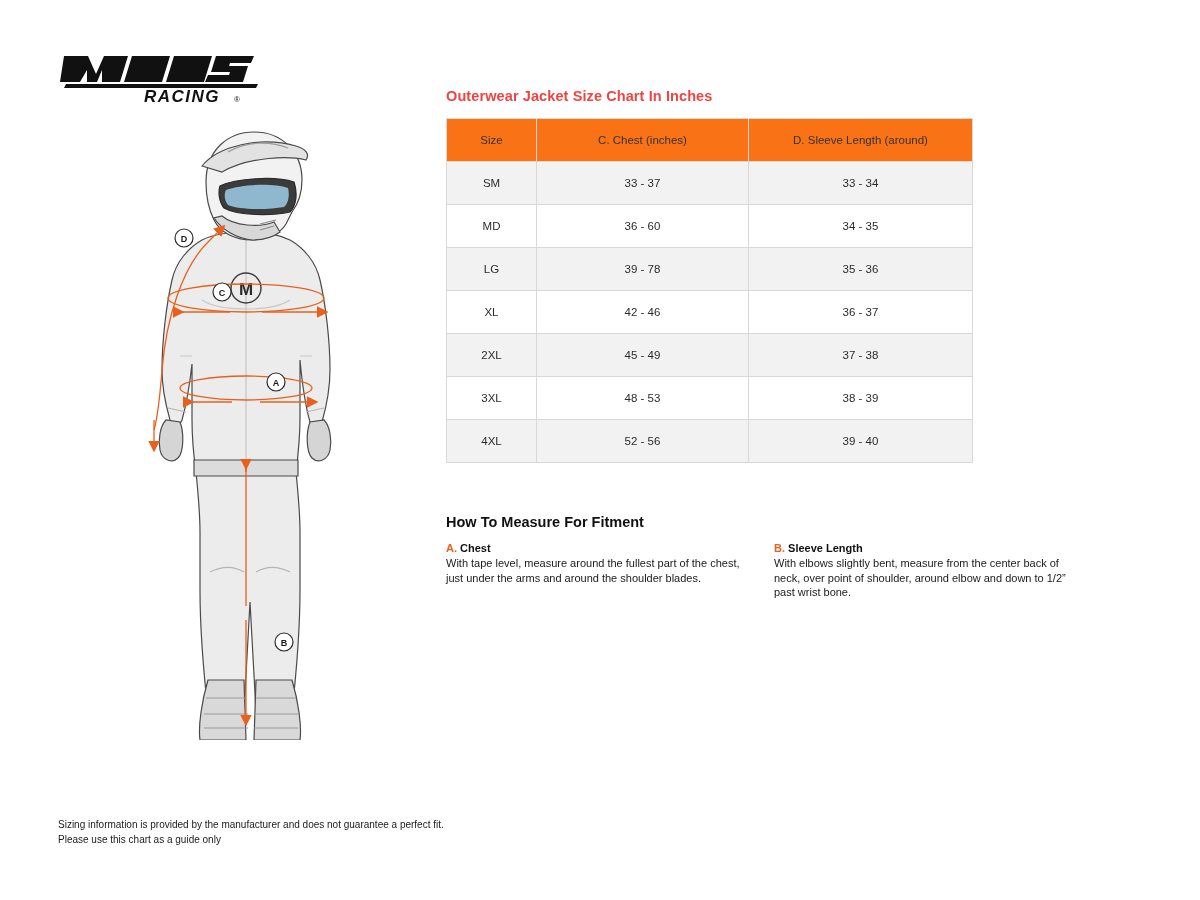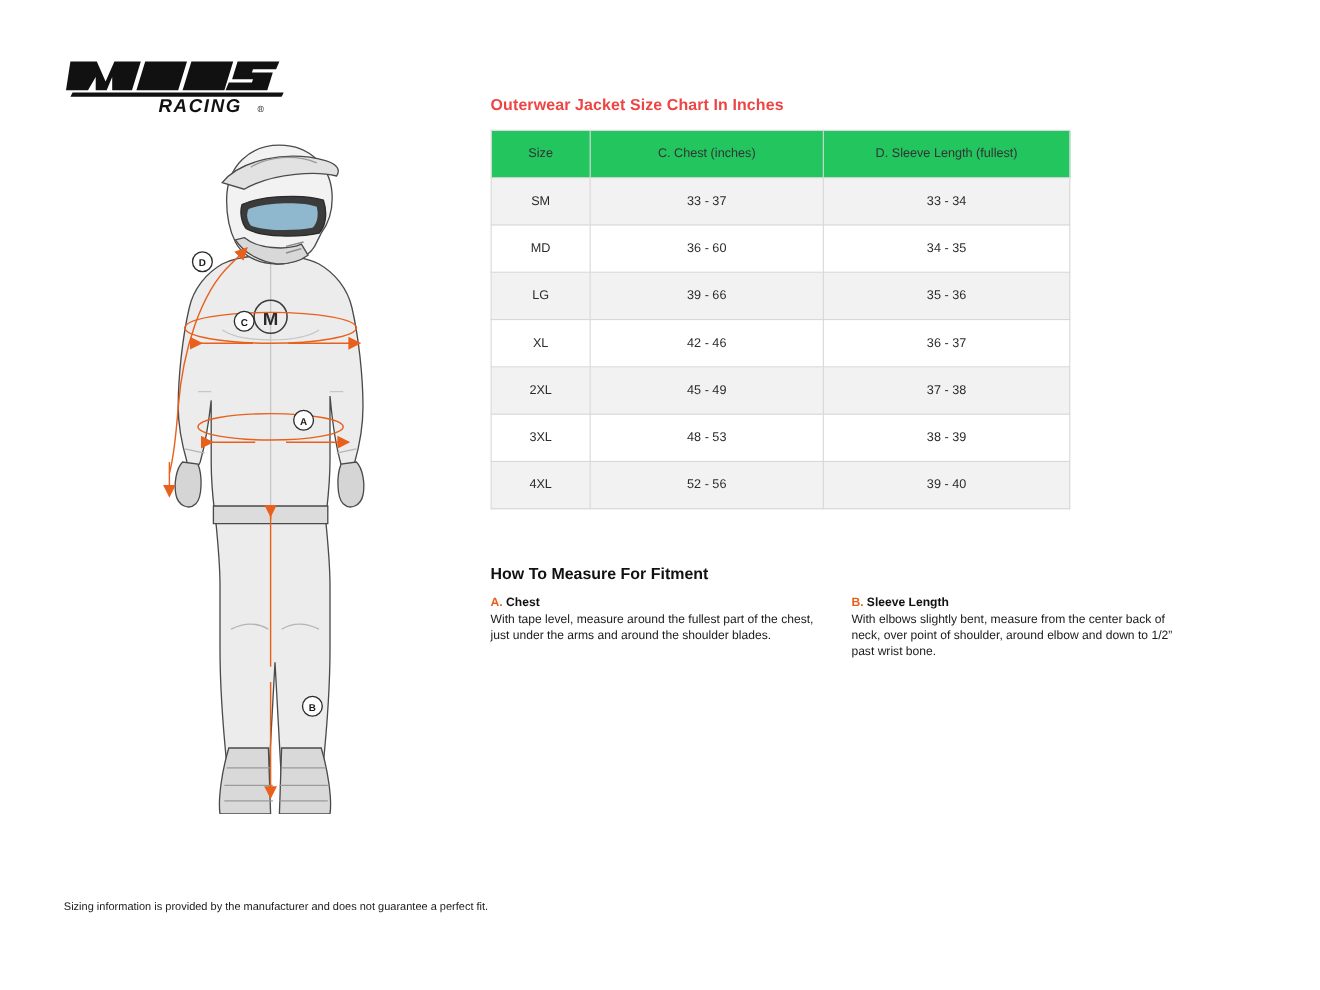"Size" table.size-chart thead th { background: #22c55e -> #f97316 }
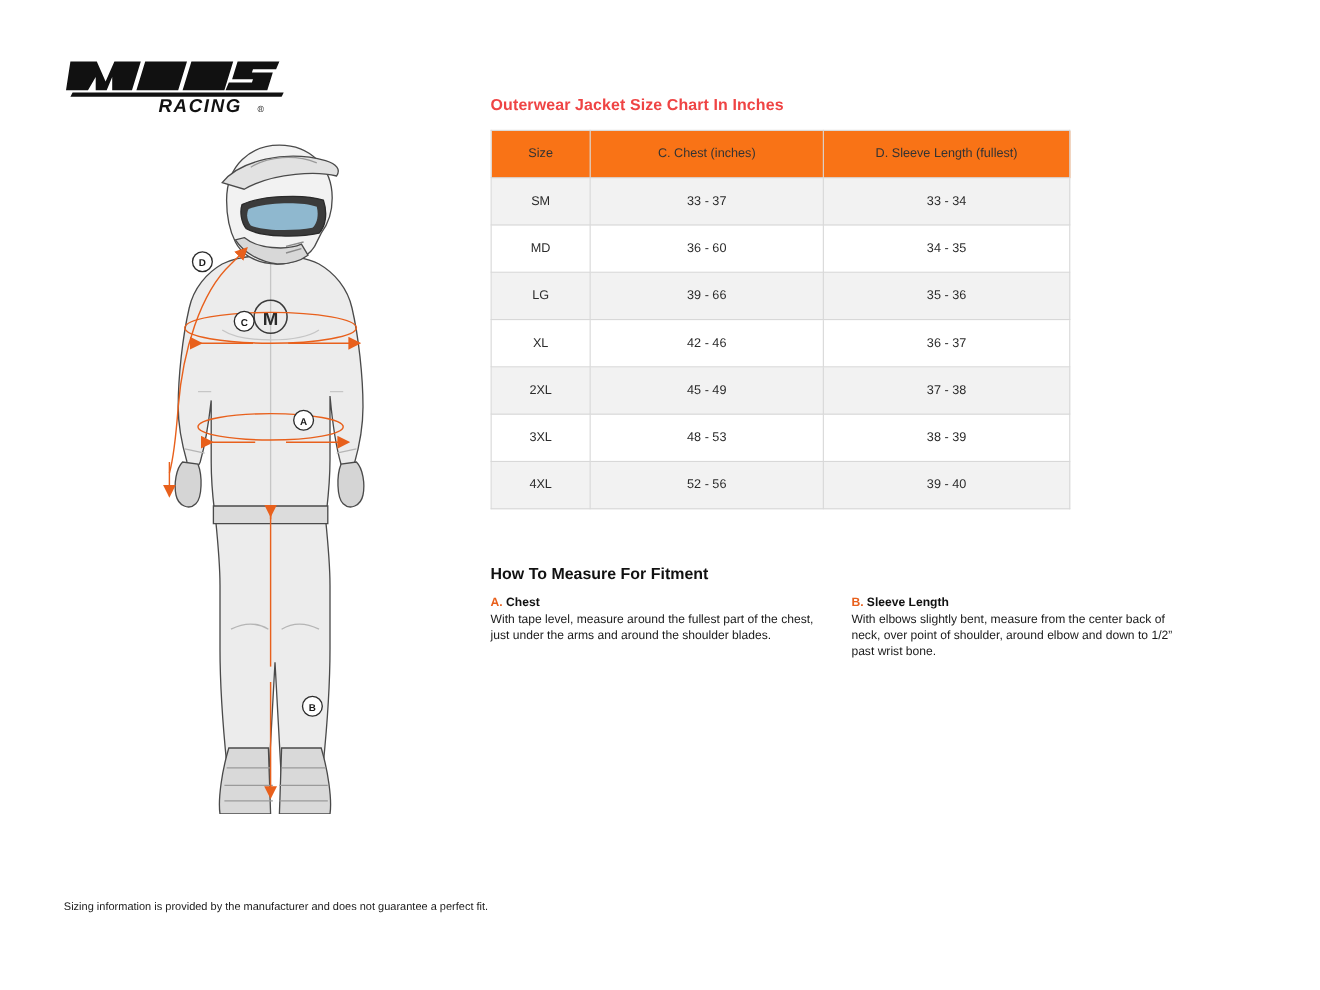"D. Sleeve Length (fullest)" th { text: fullest -> around }
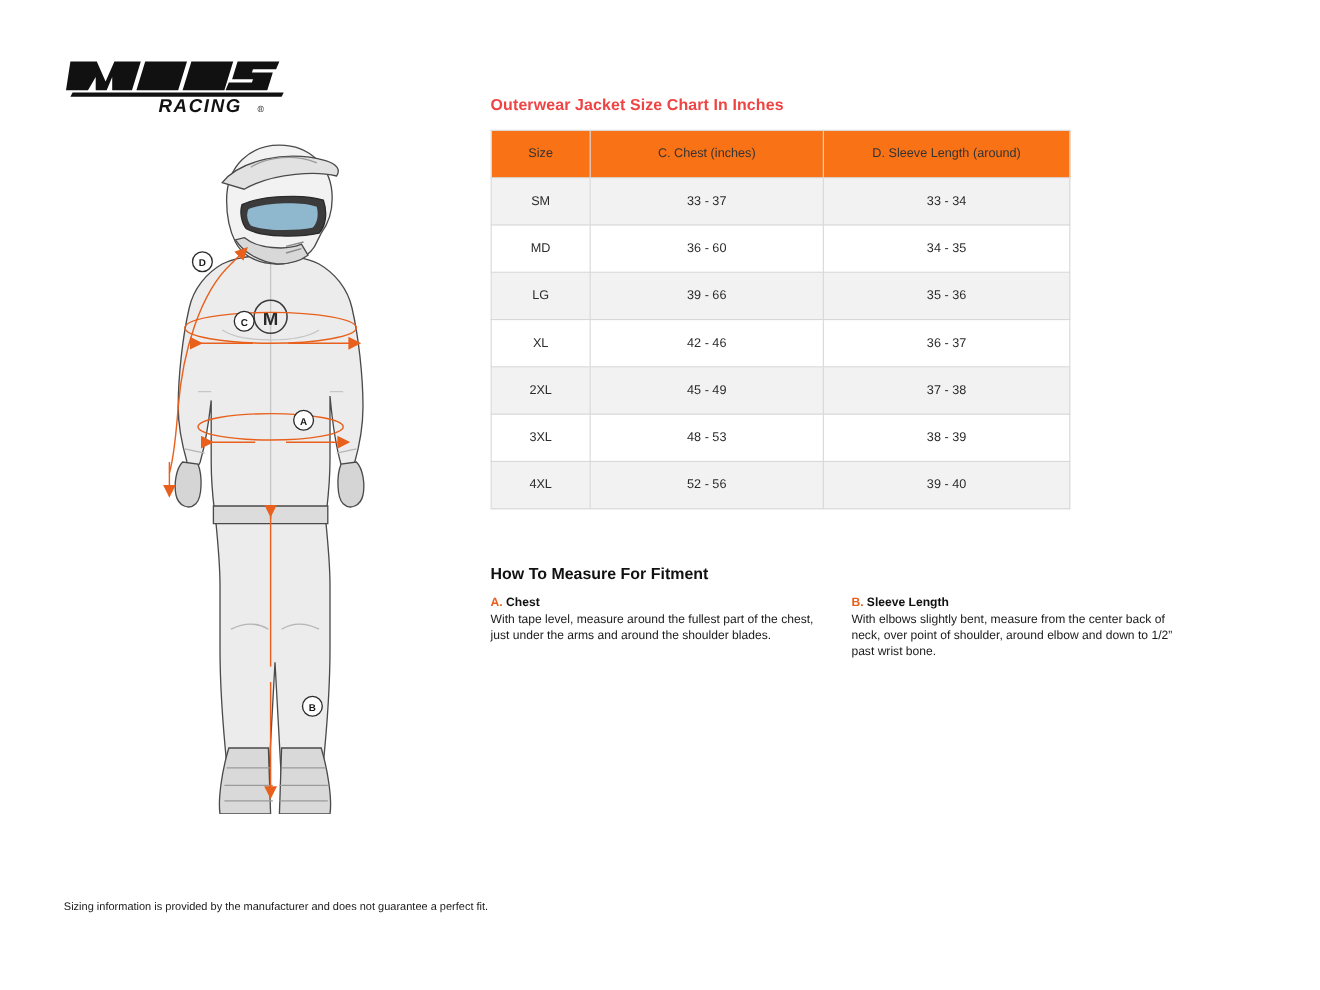"39 - 66" td { text: 66 -> 78 }
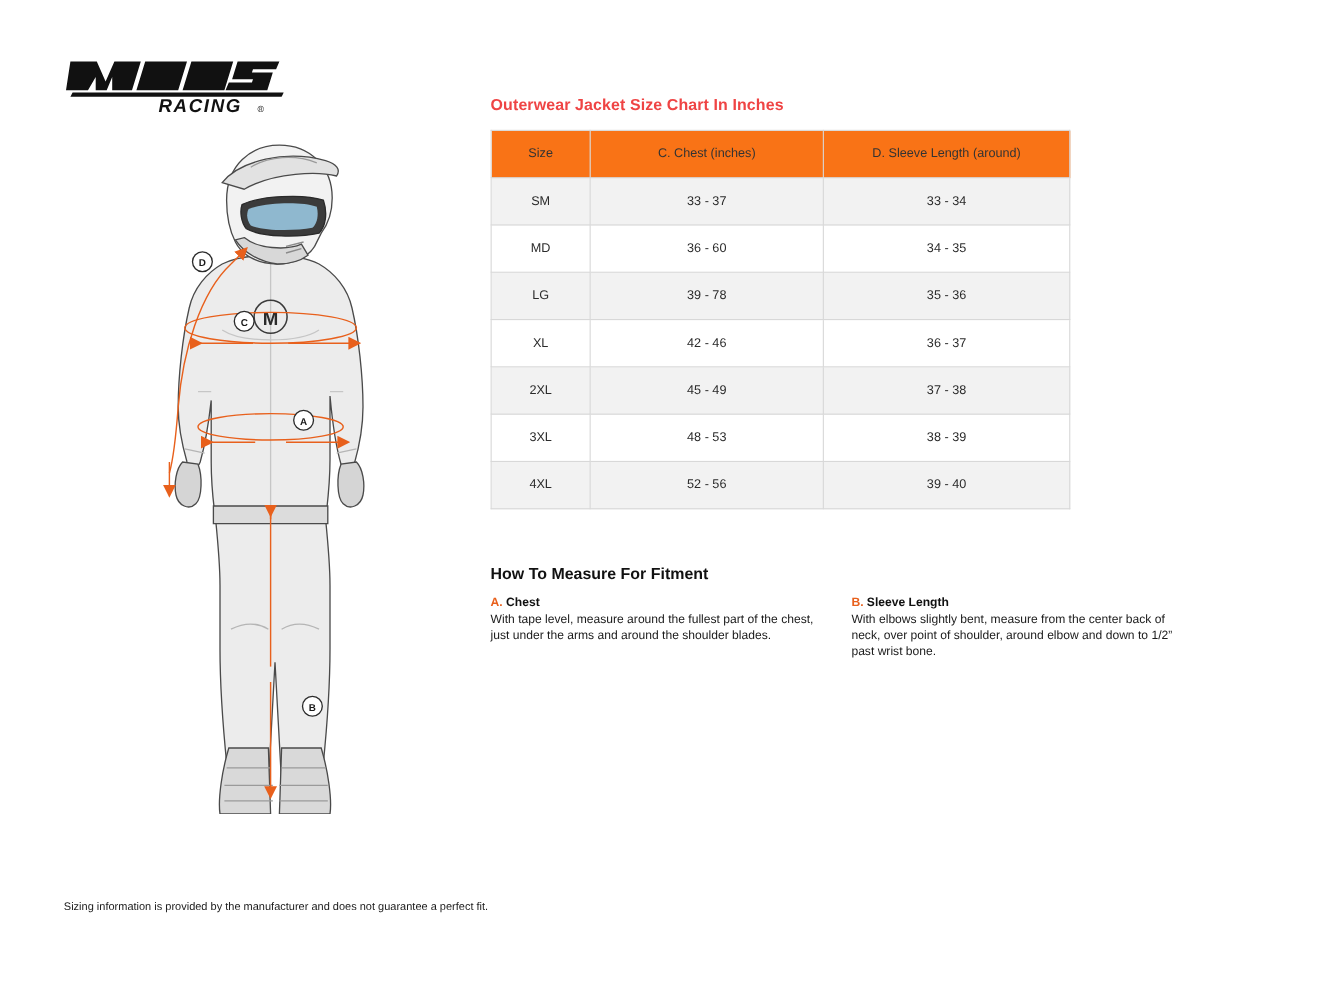"Please use this chart as" div { html: none -> <div>Please use this chart as a guide only</div> }
